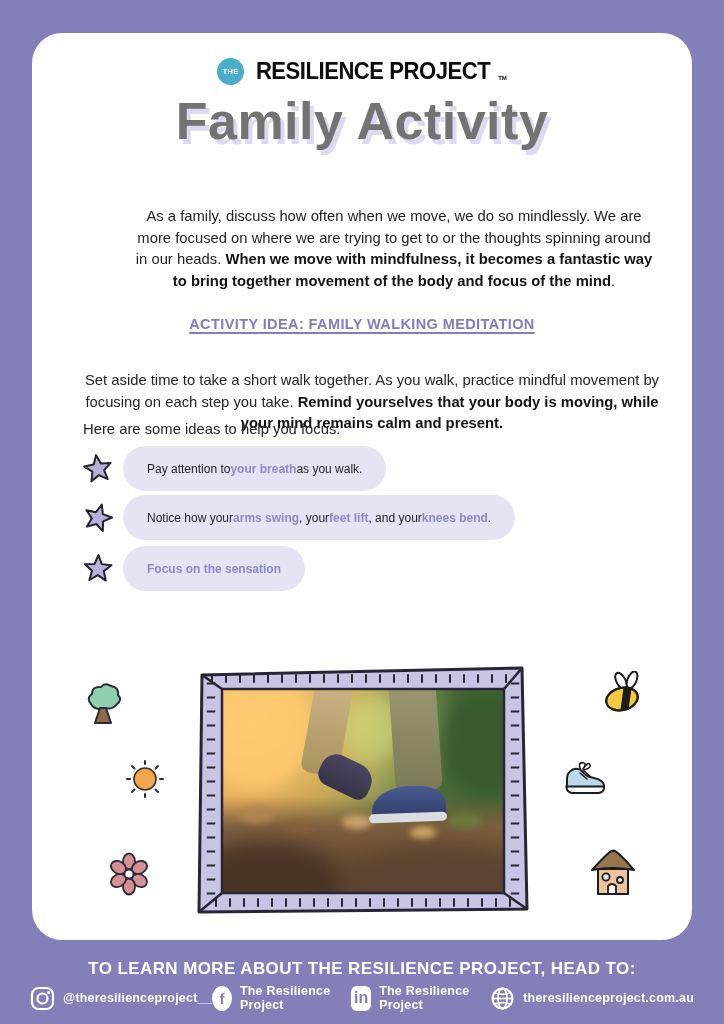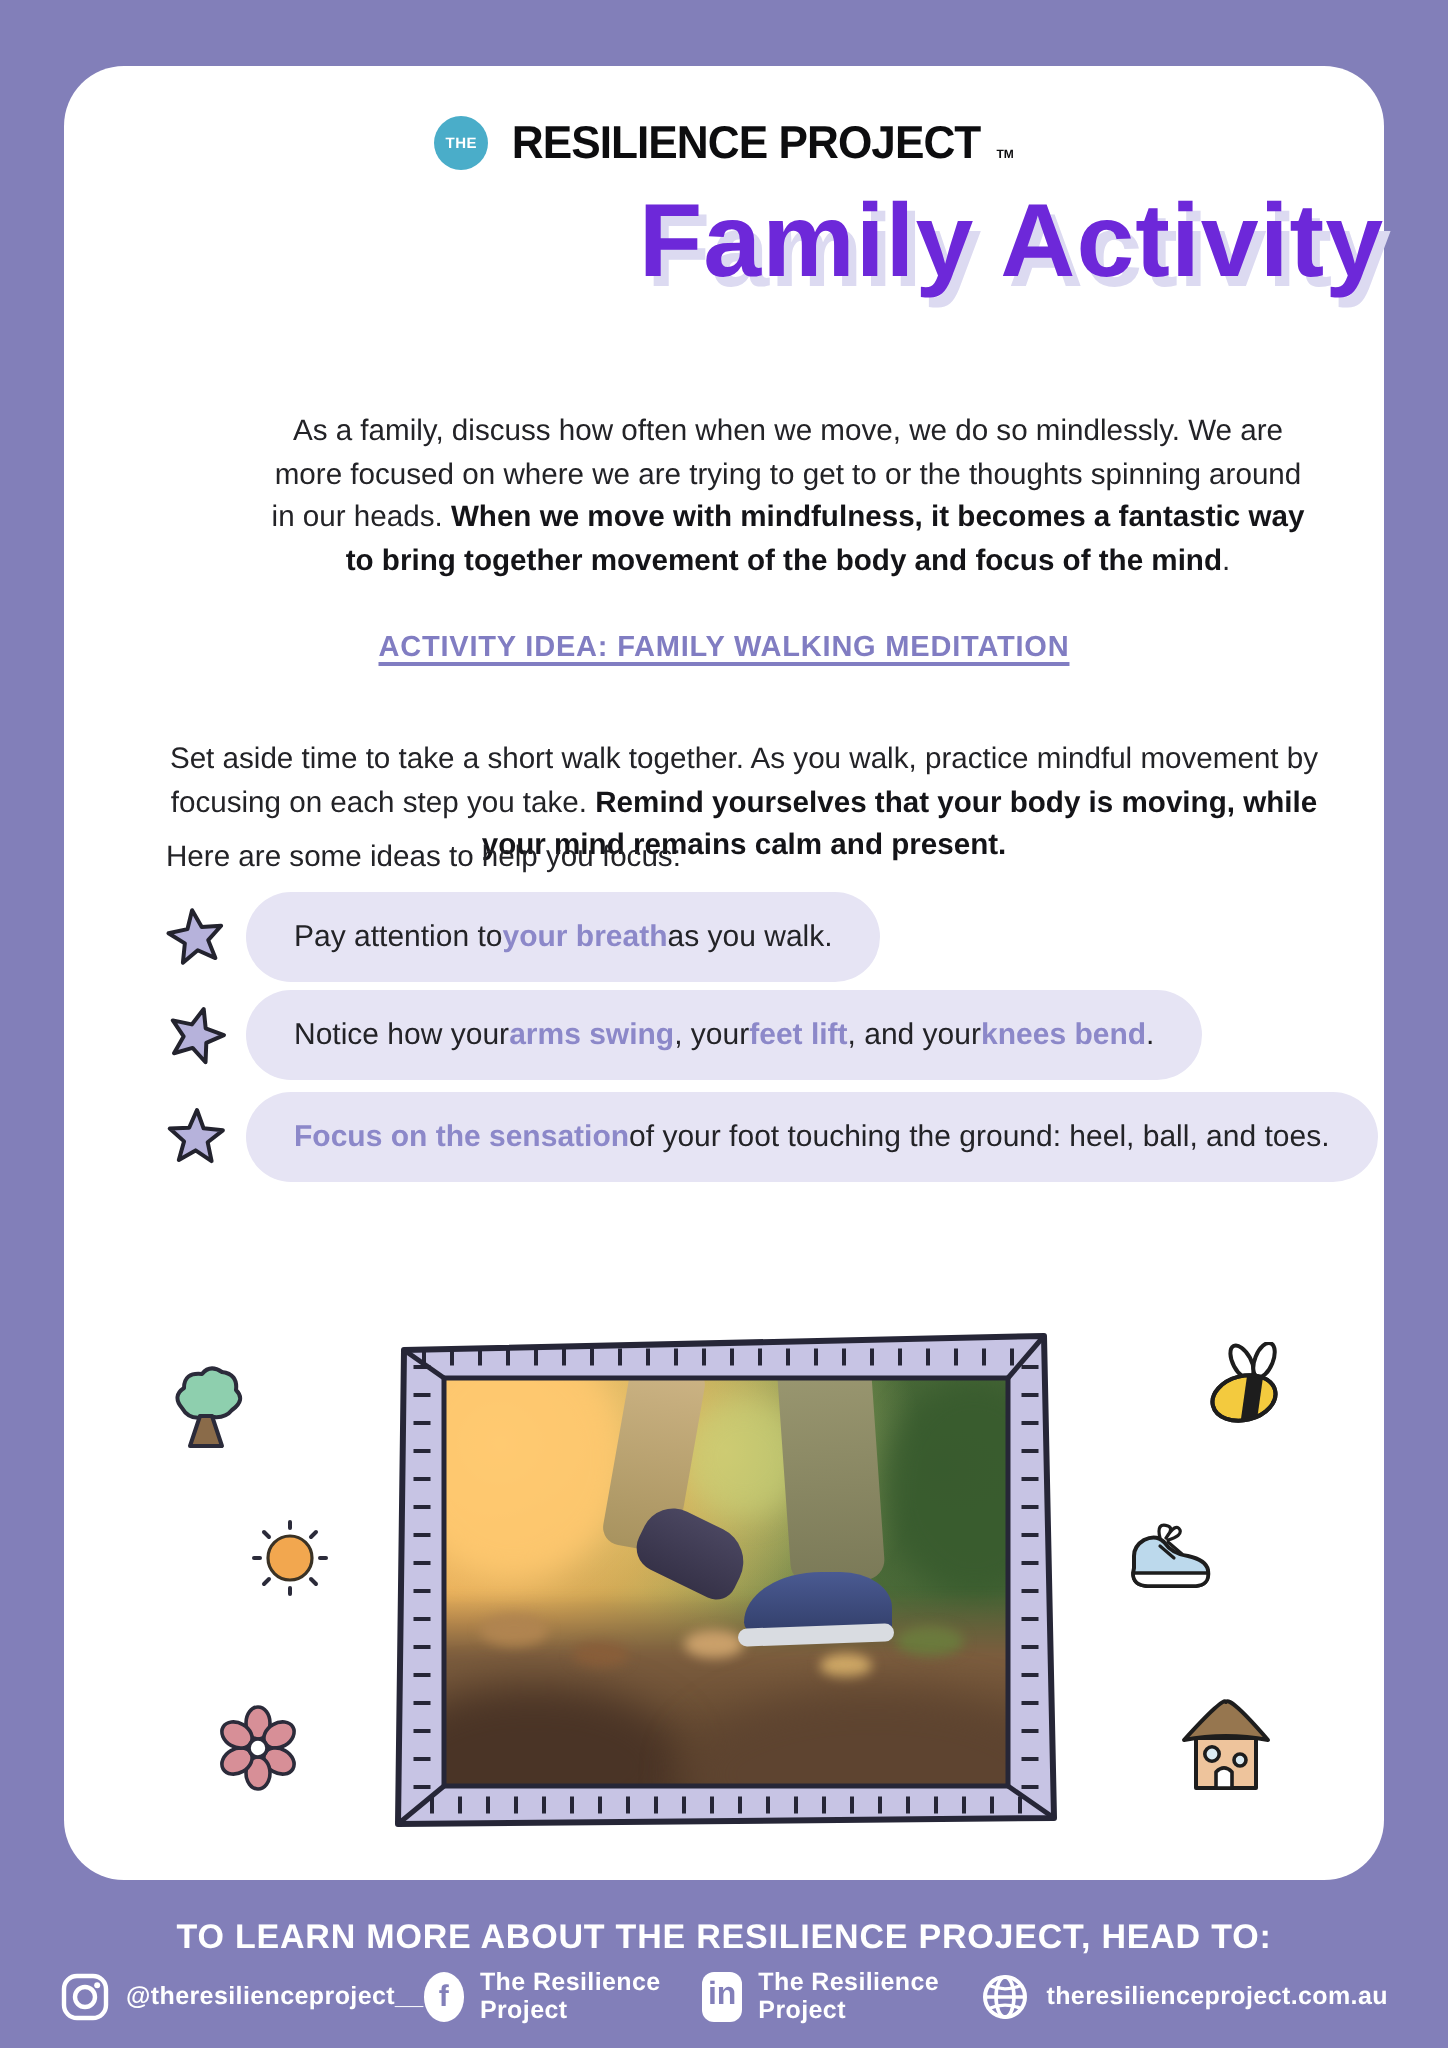"Family Activity" .title { color: #6d28d9 -> #737373; text-align: right -> center }
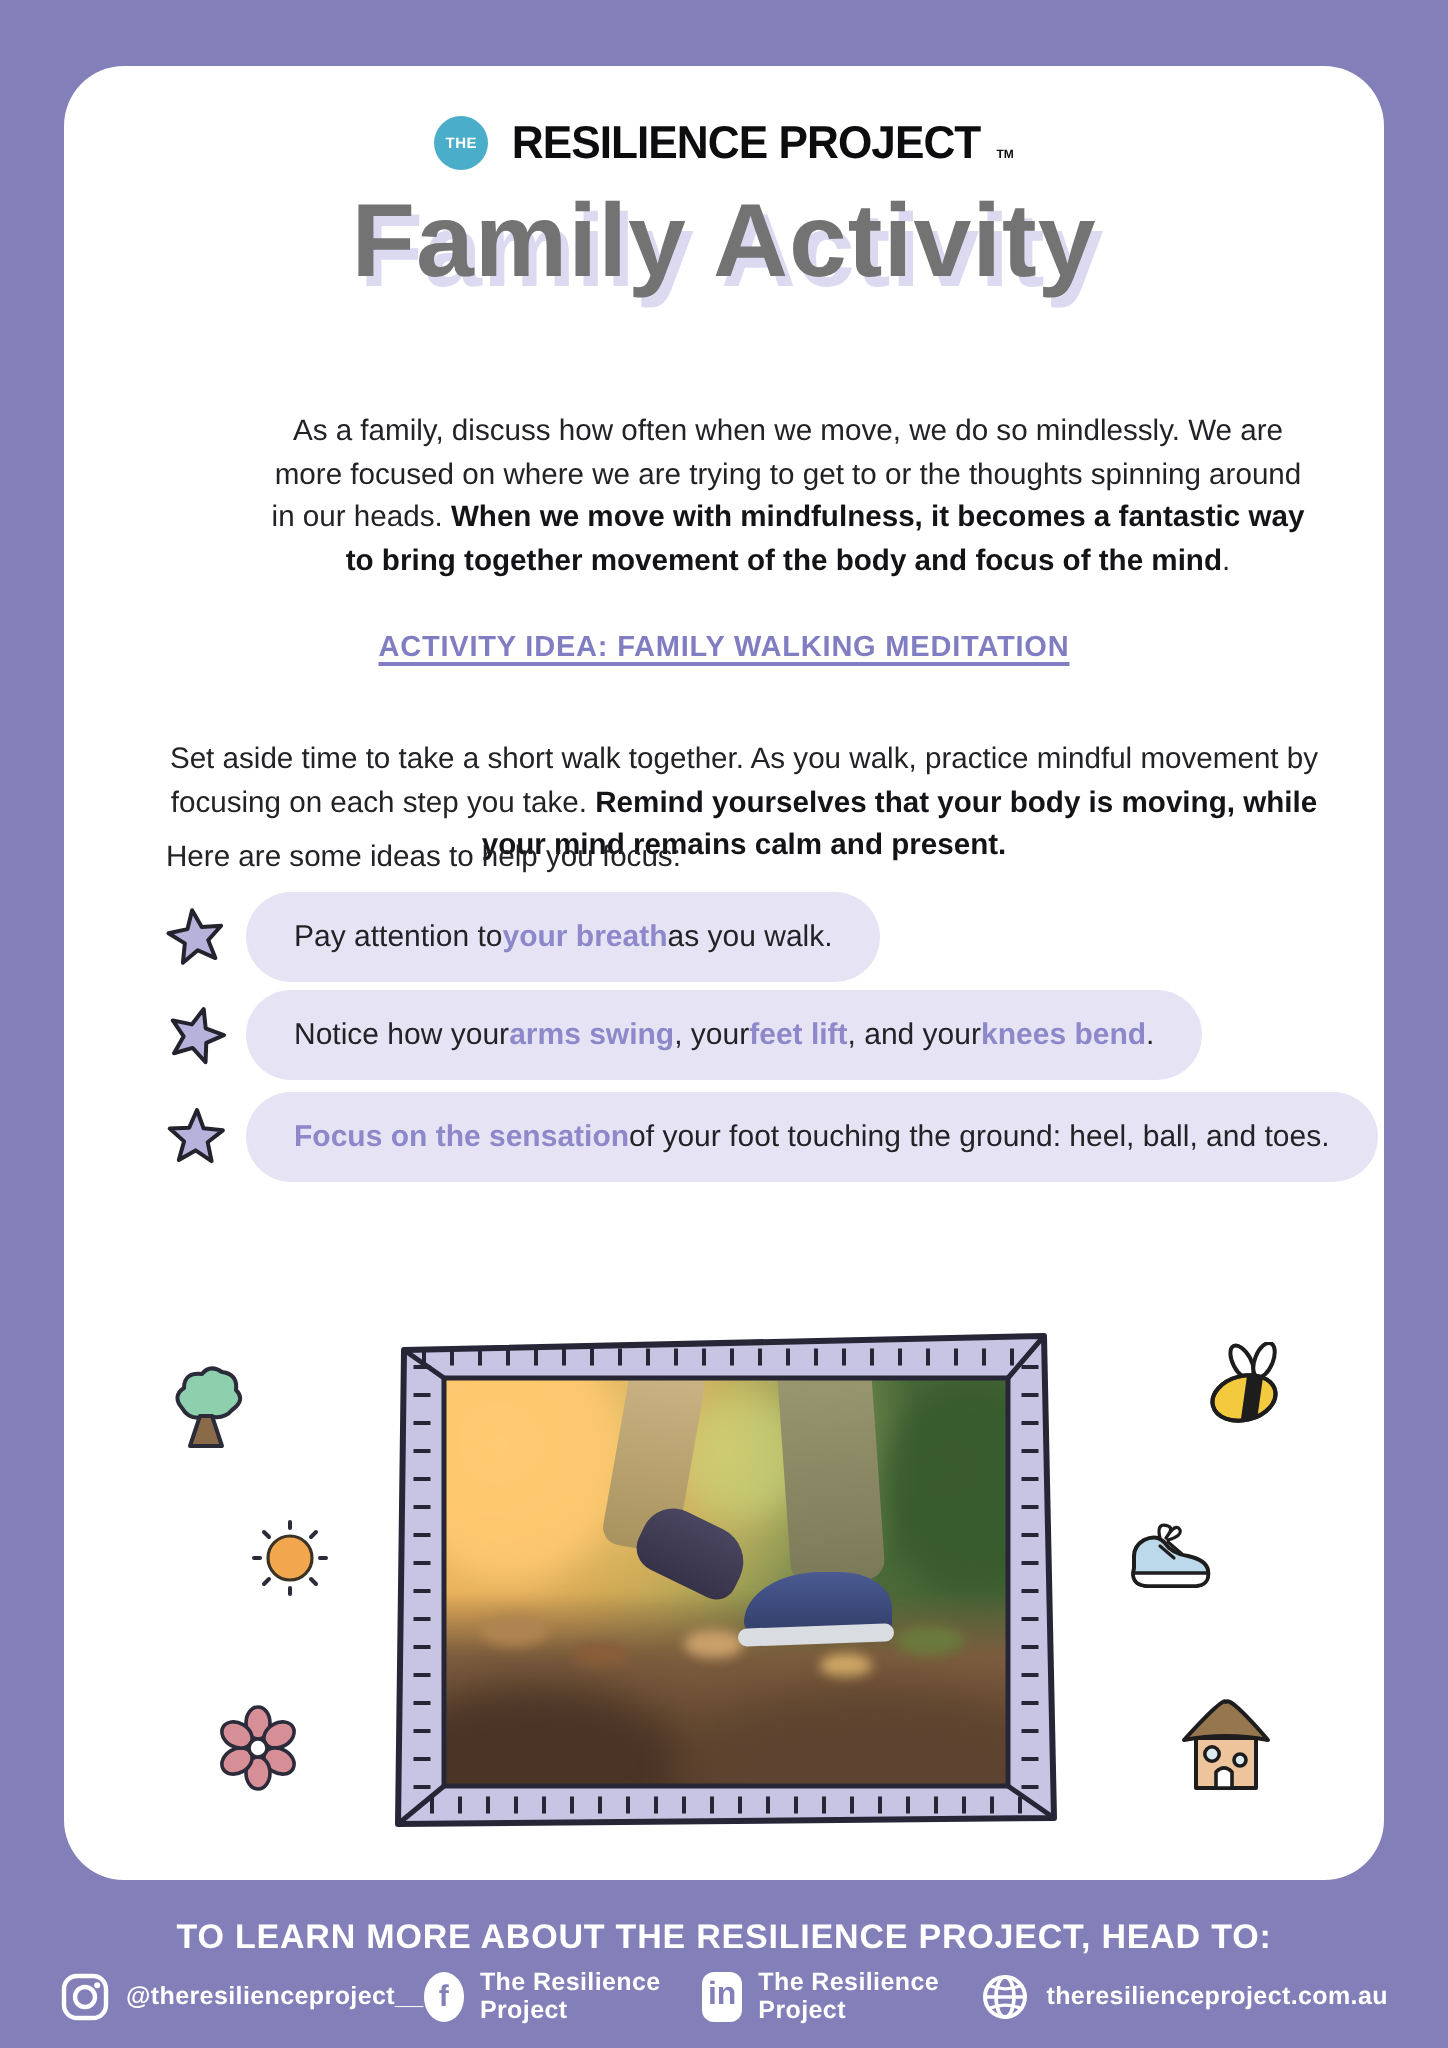"Pay attention to" .pill { font-size: 15px -> 12px }
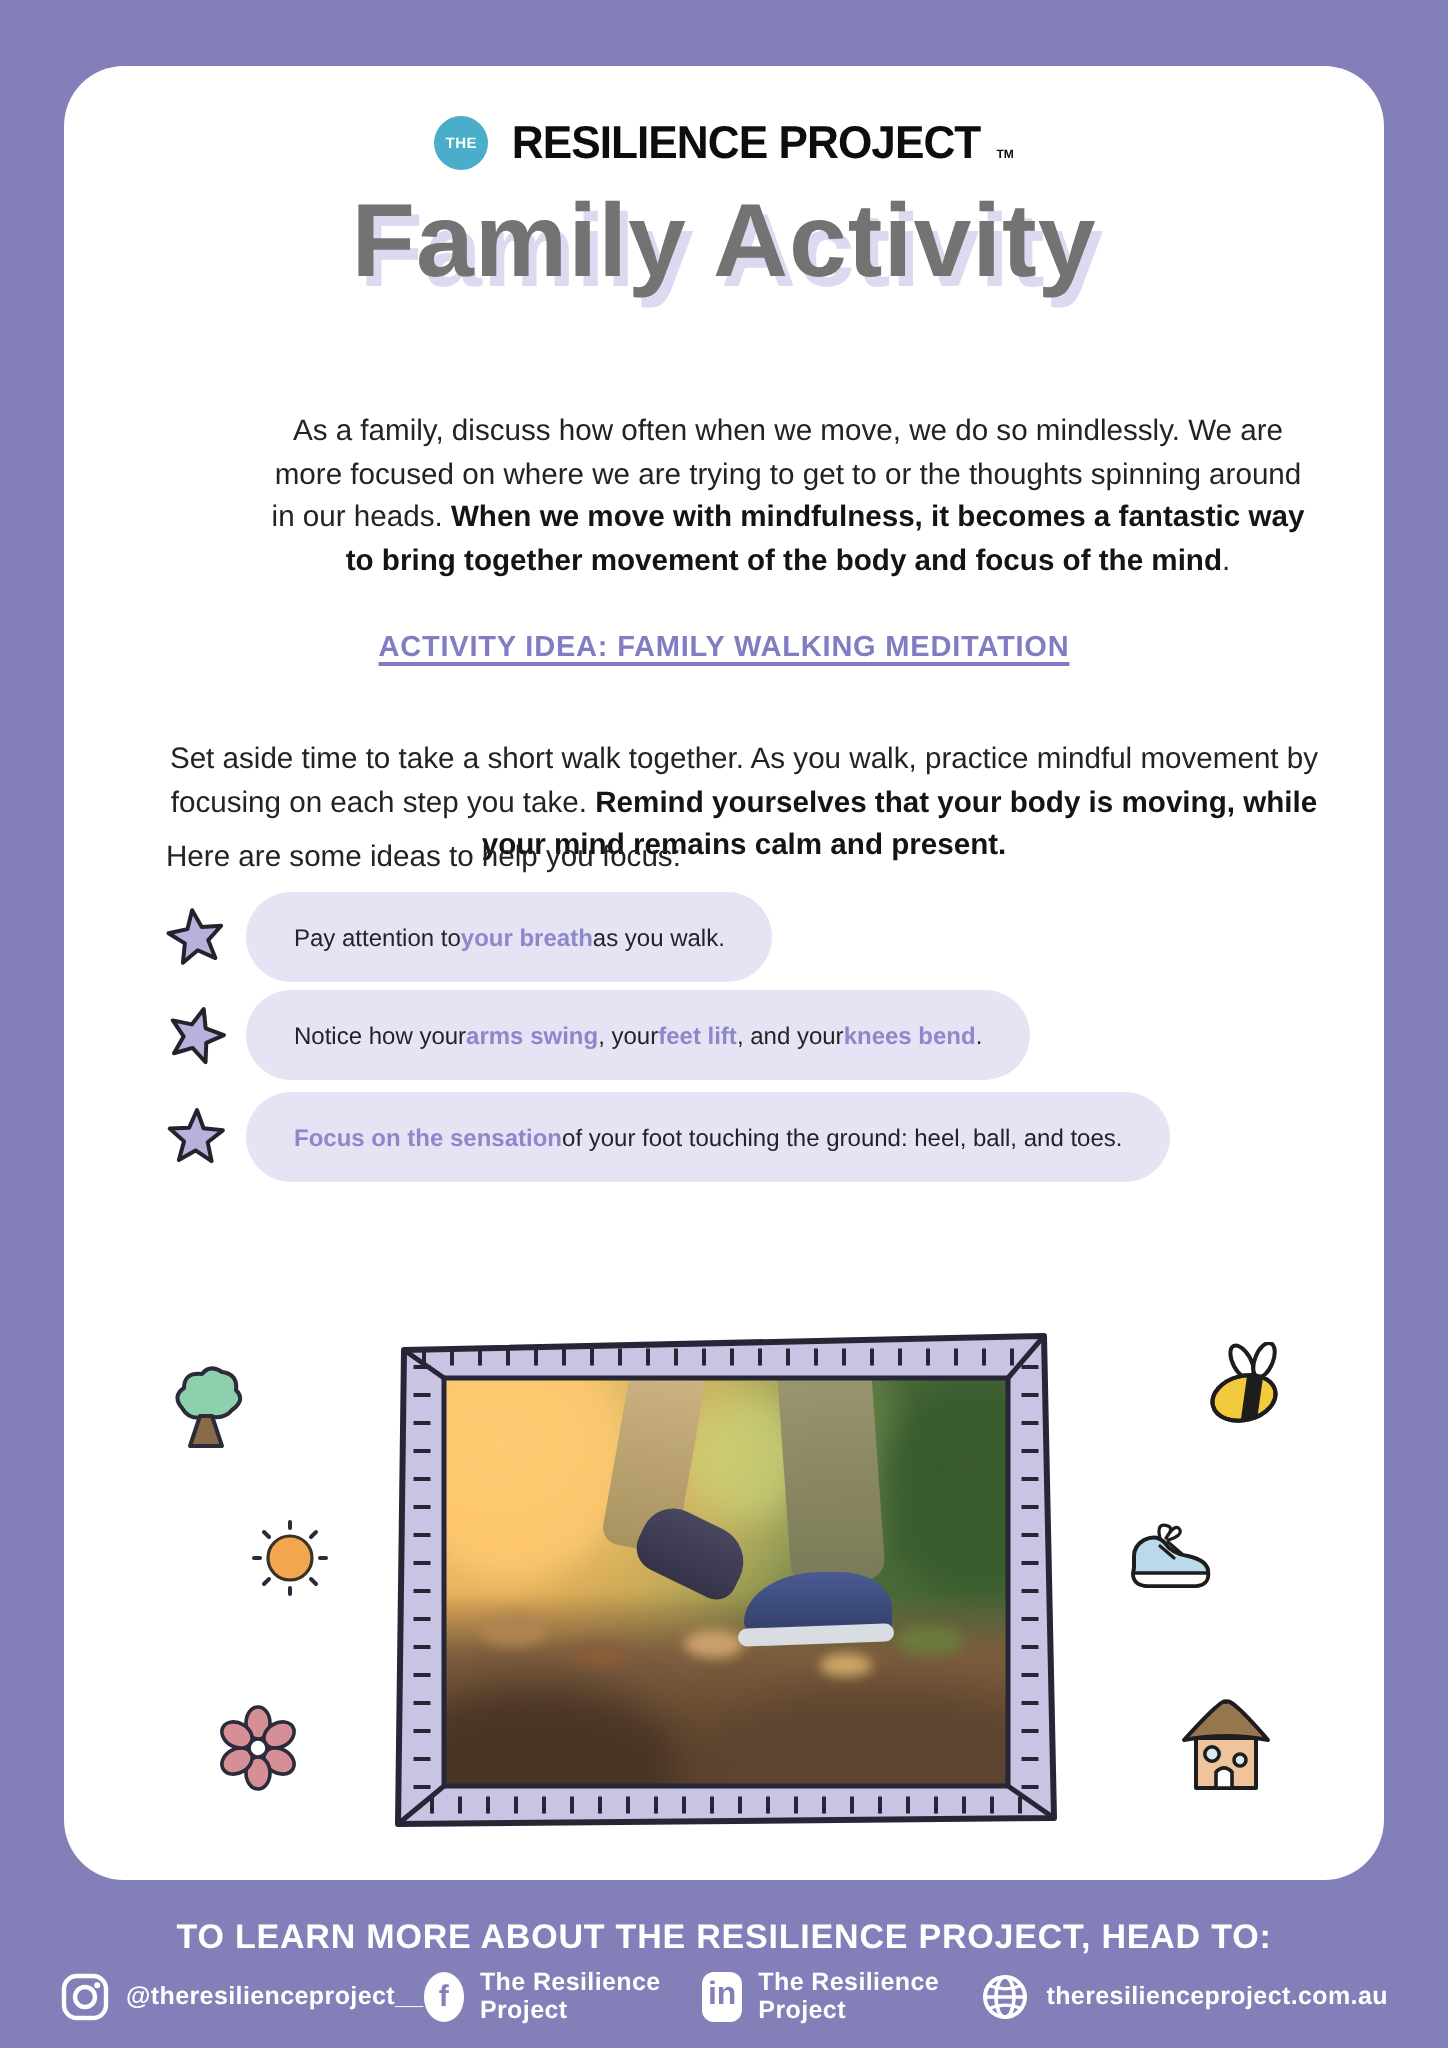"of your foot touching the" span { html: <span> of your foot touching the ground: heel, ball, and toes.</span> -> none }
